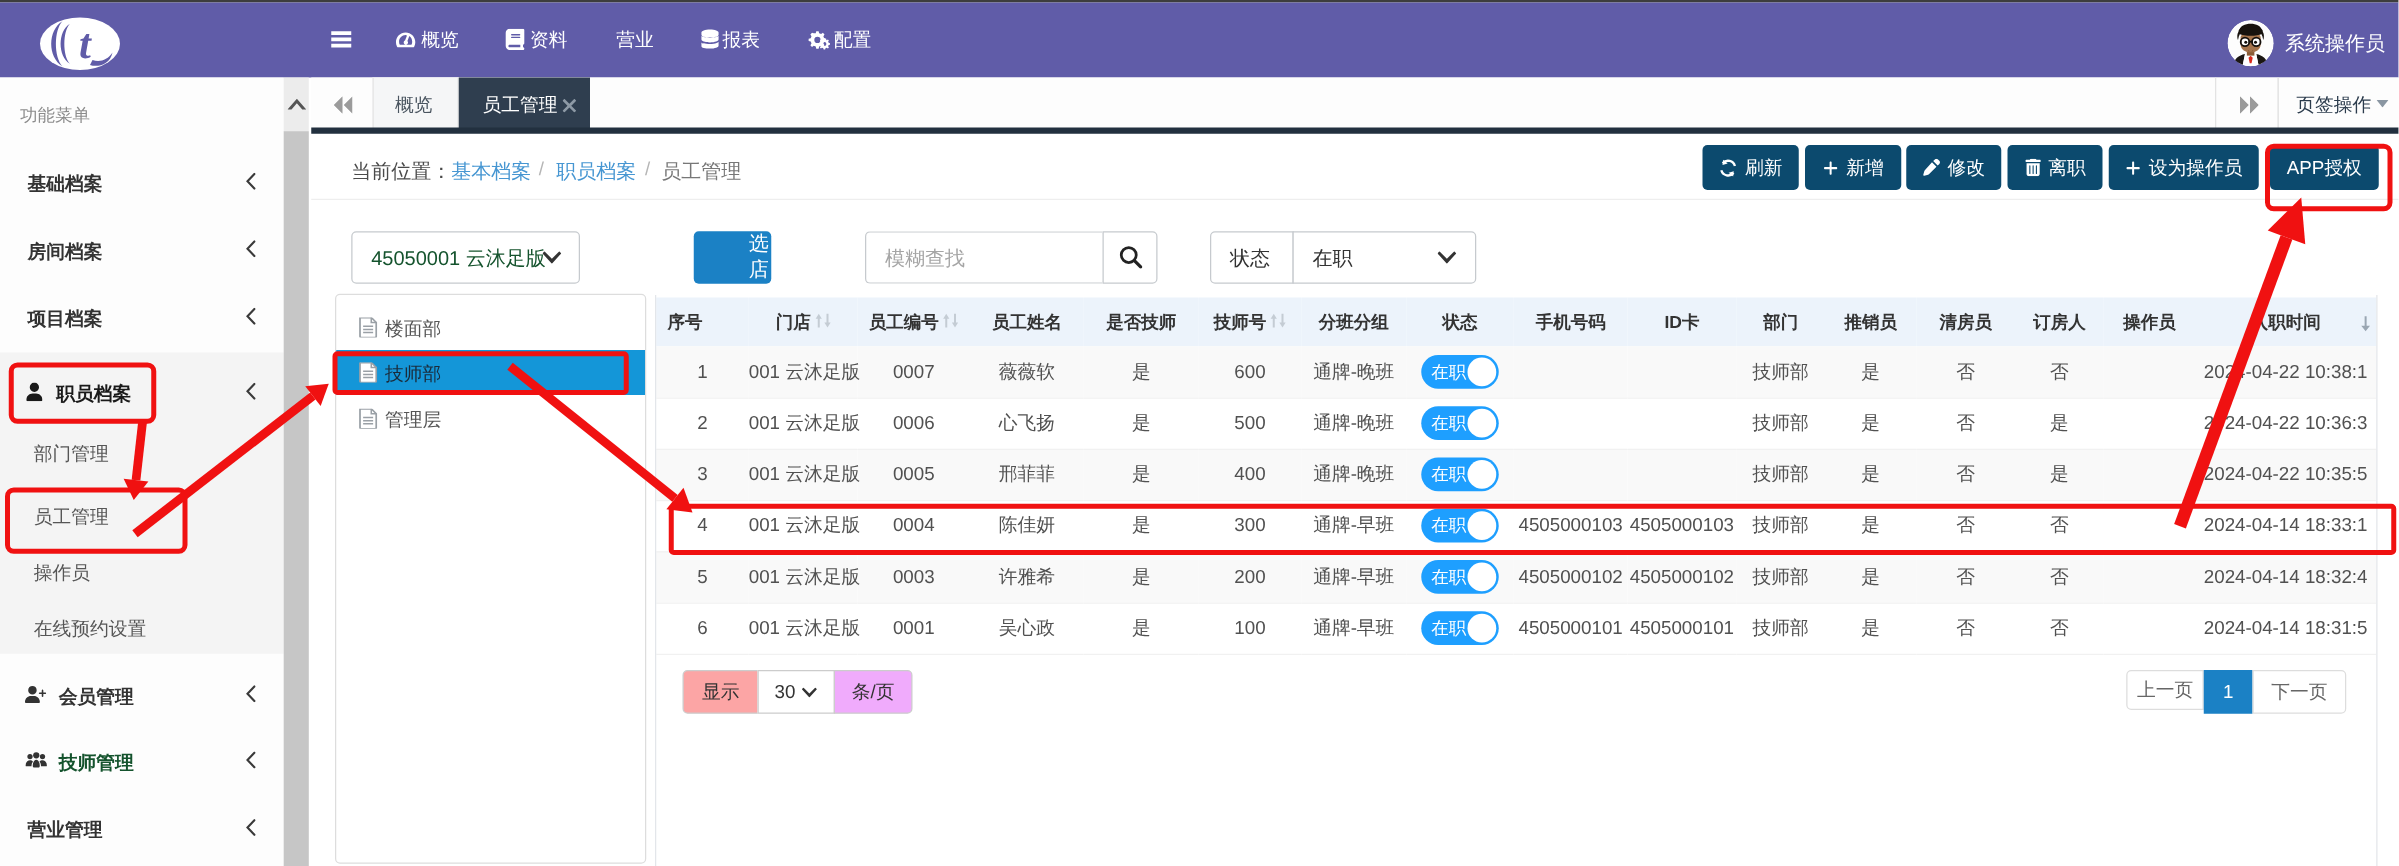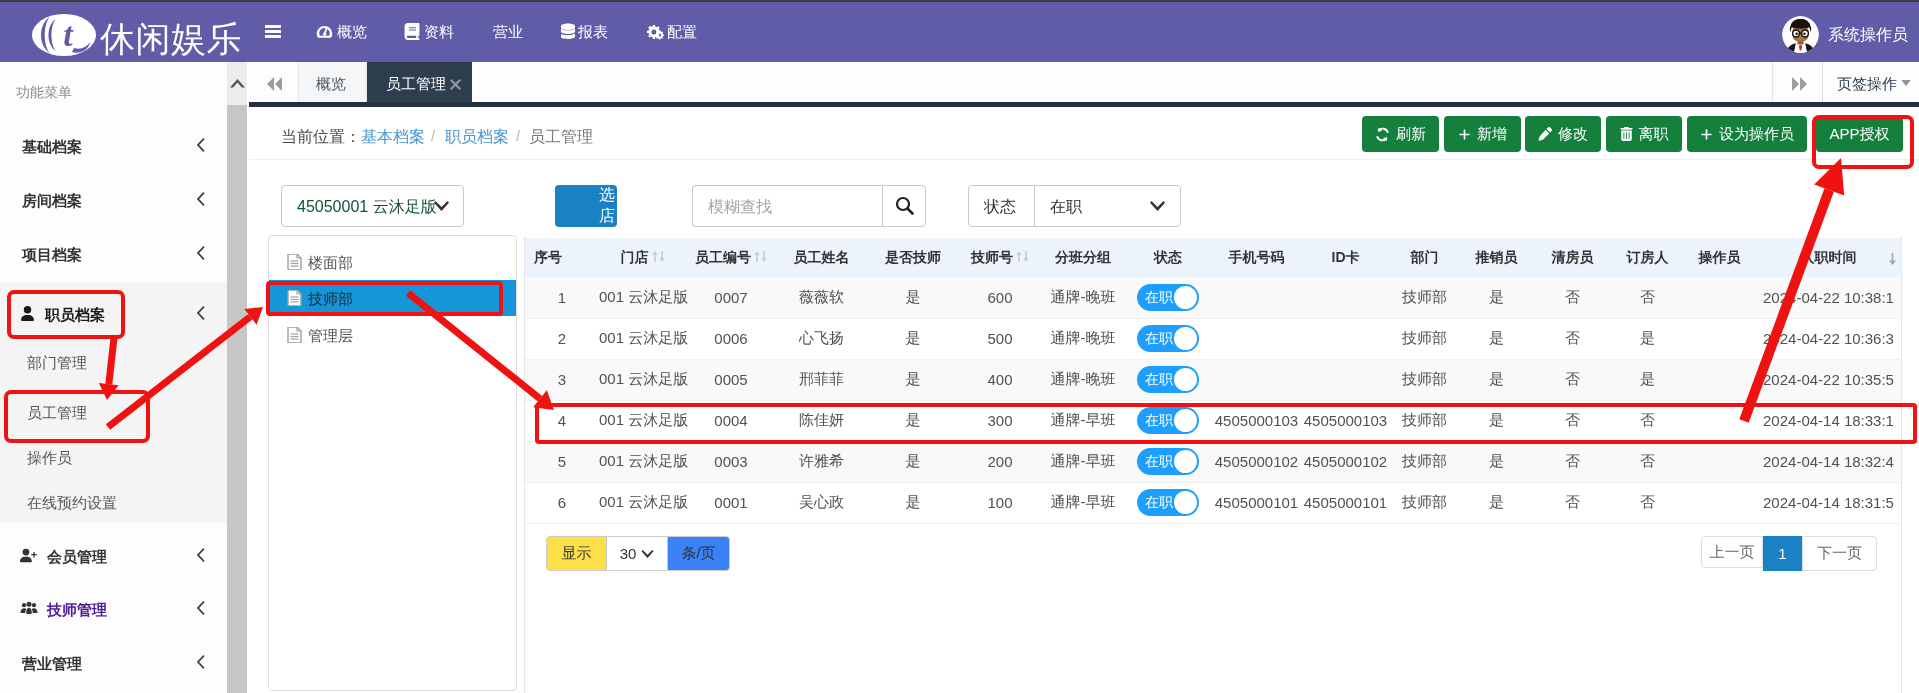"休闲娱乐" div.abs { html: <div>休闲娱乐</div> -> none }
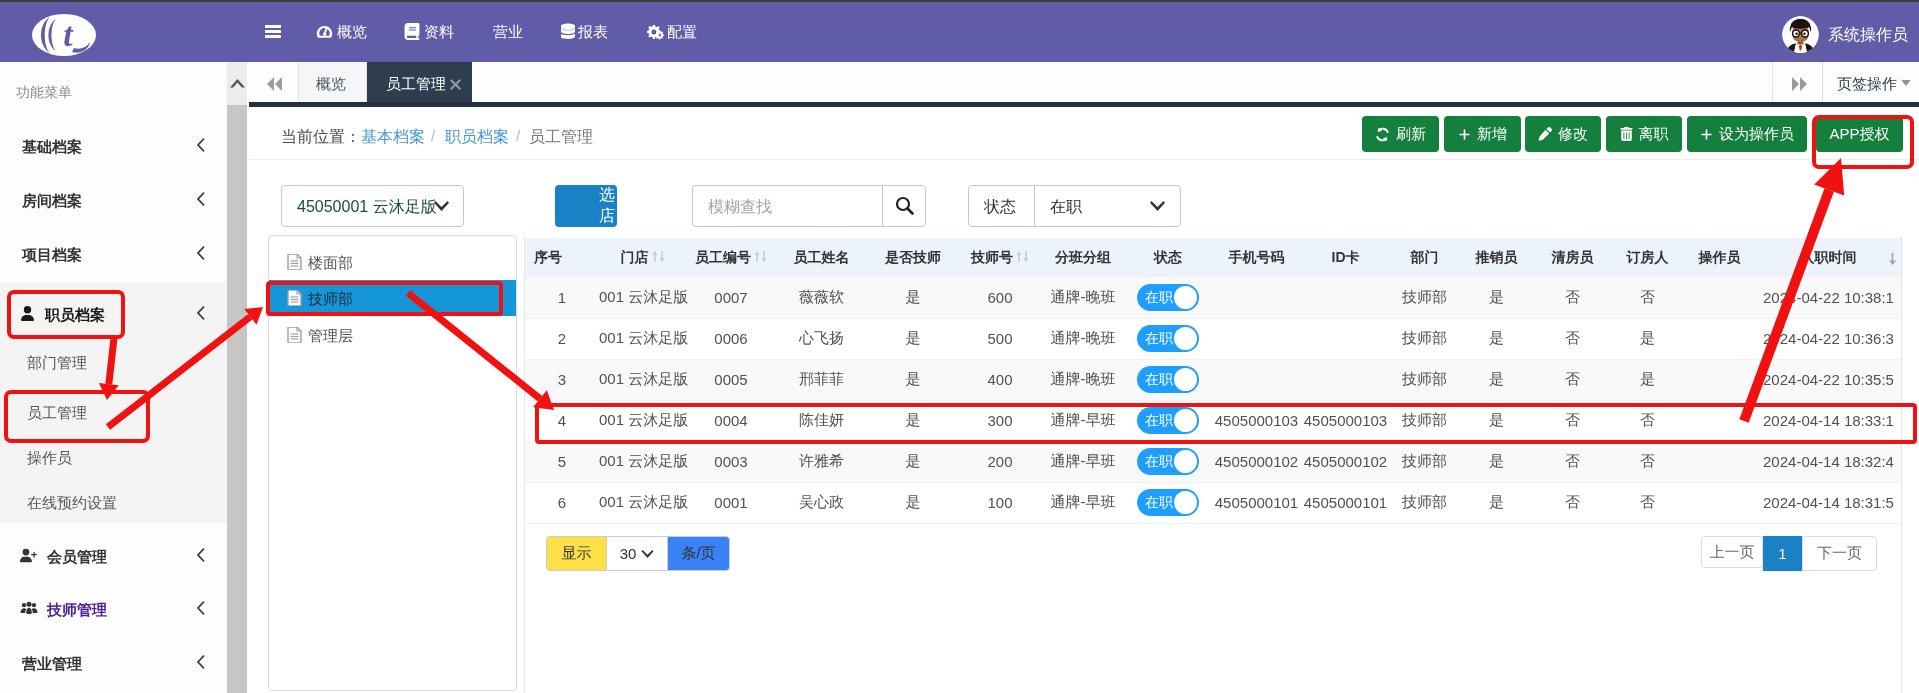"刷新" .btn { background: #15803d -> #0c4a6e }
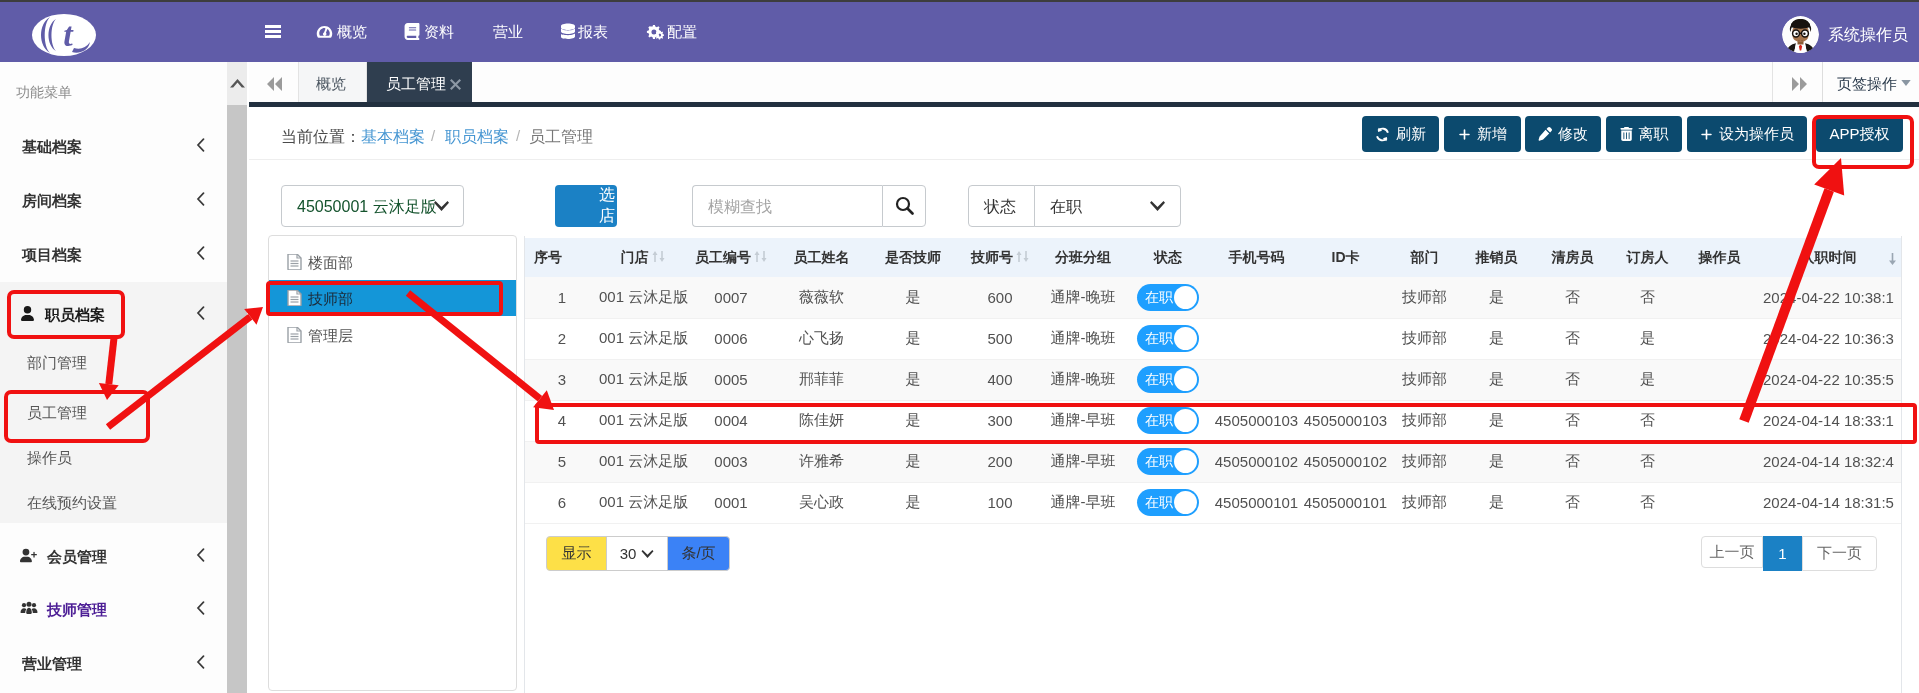"显示" div.abs { background: #fde047 -> #fca5a5 }
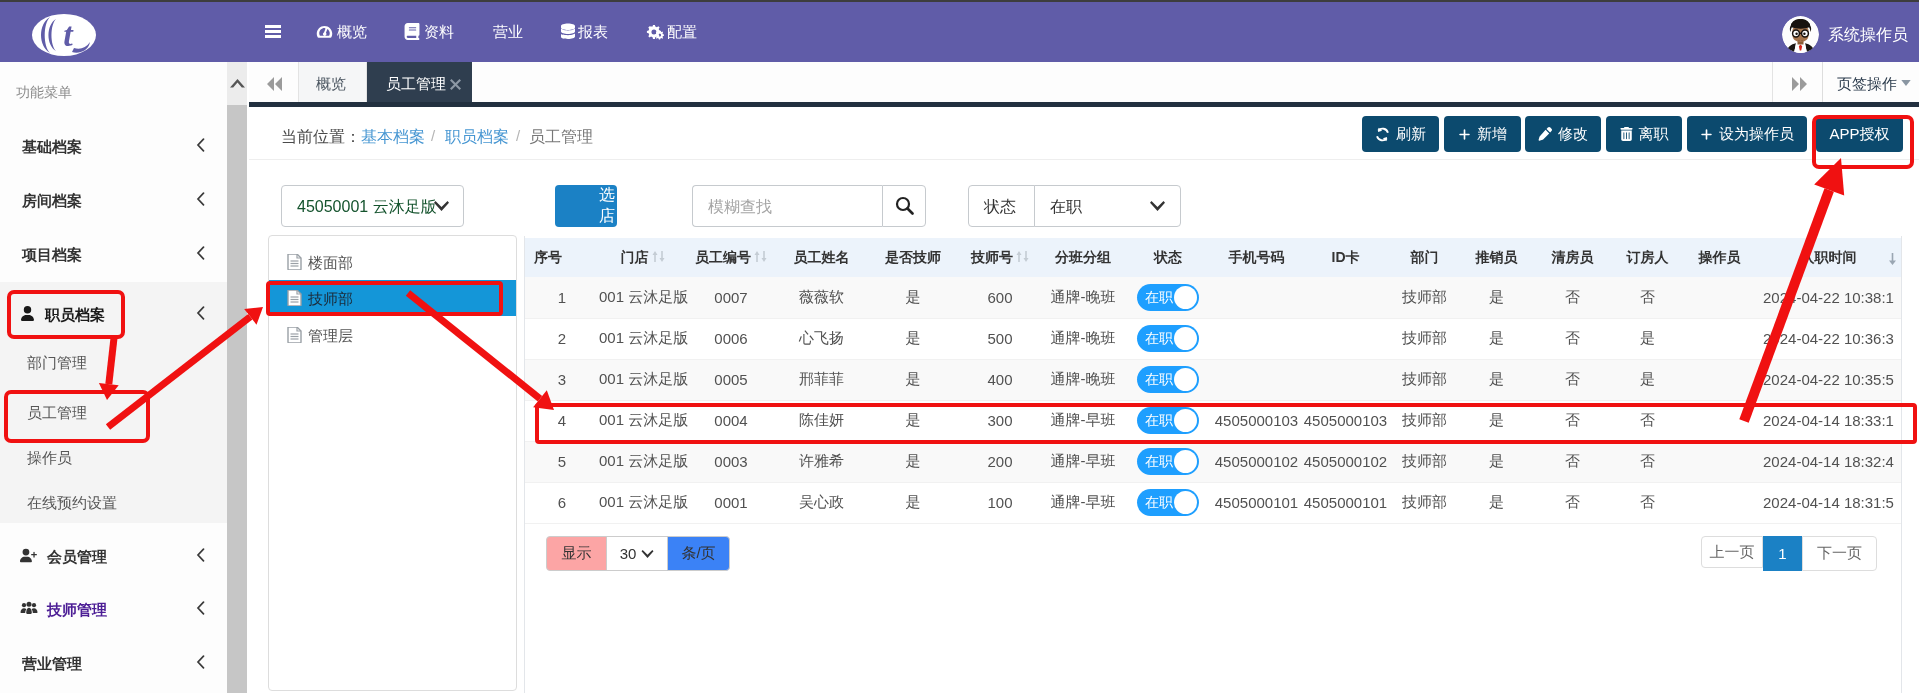"条/页" div.abs { background: #3b82f6 -> #f0abfc }
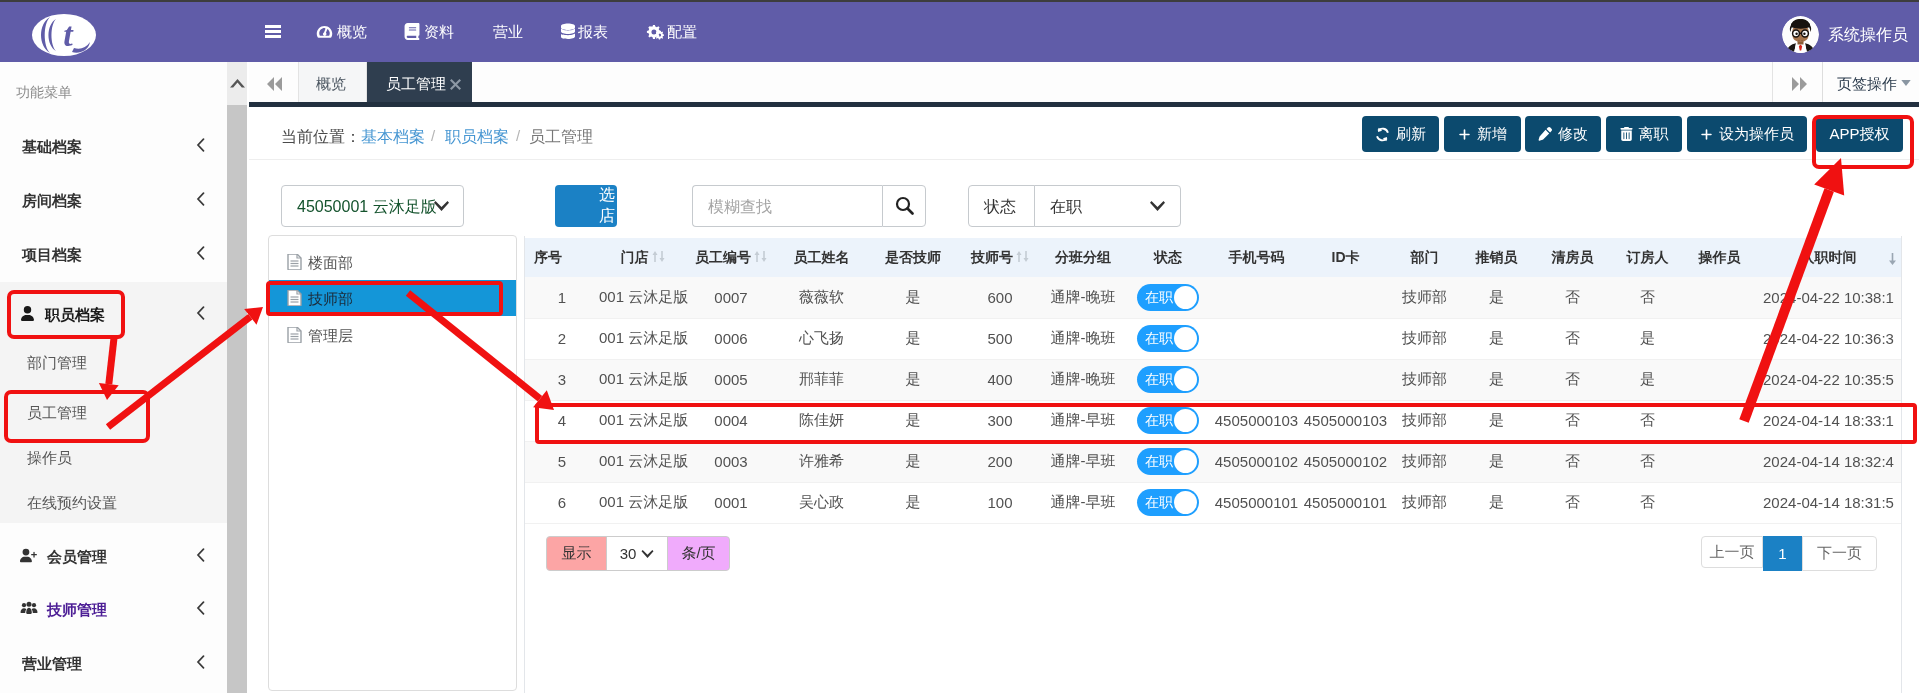"技师管理" div.abs { color: #4c1d95 -> #14532d }
